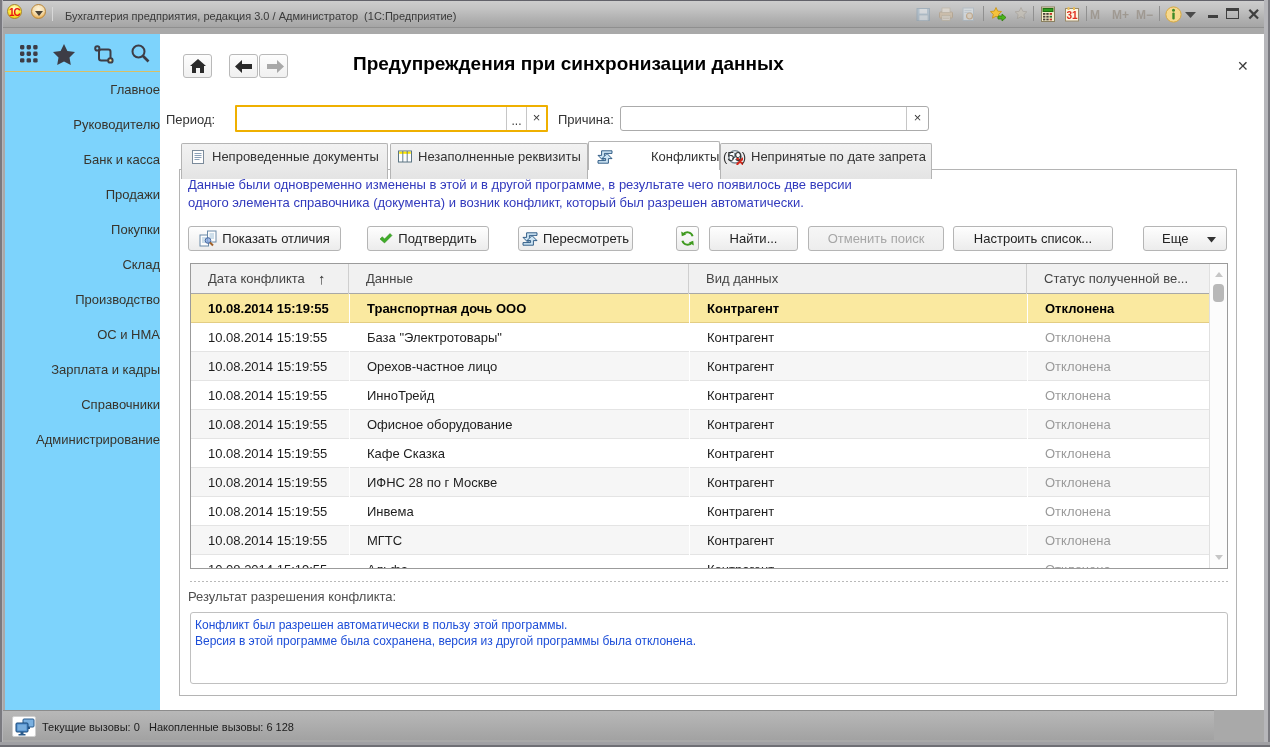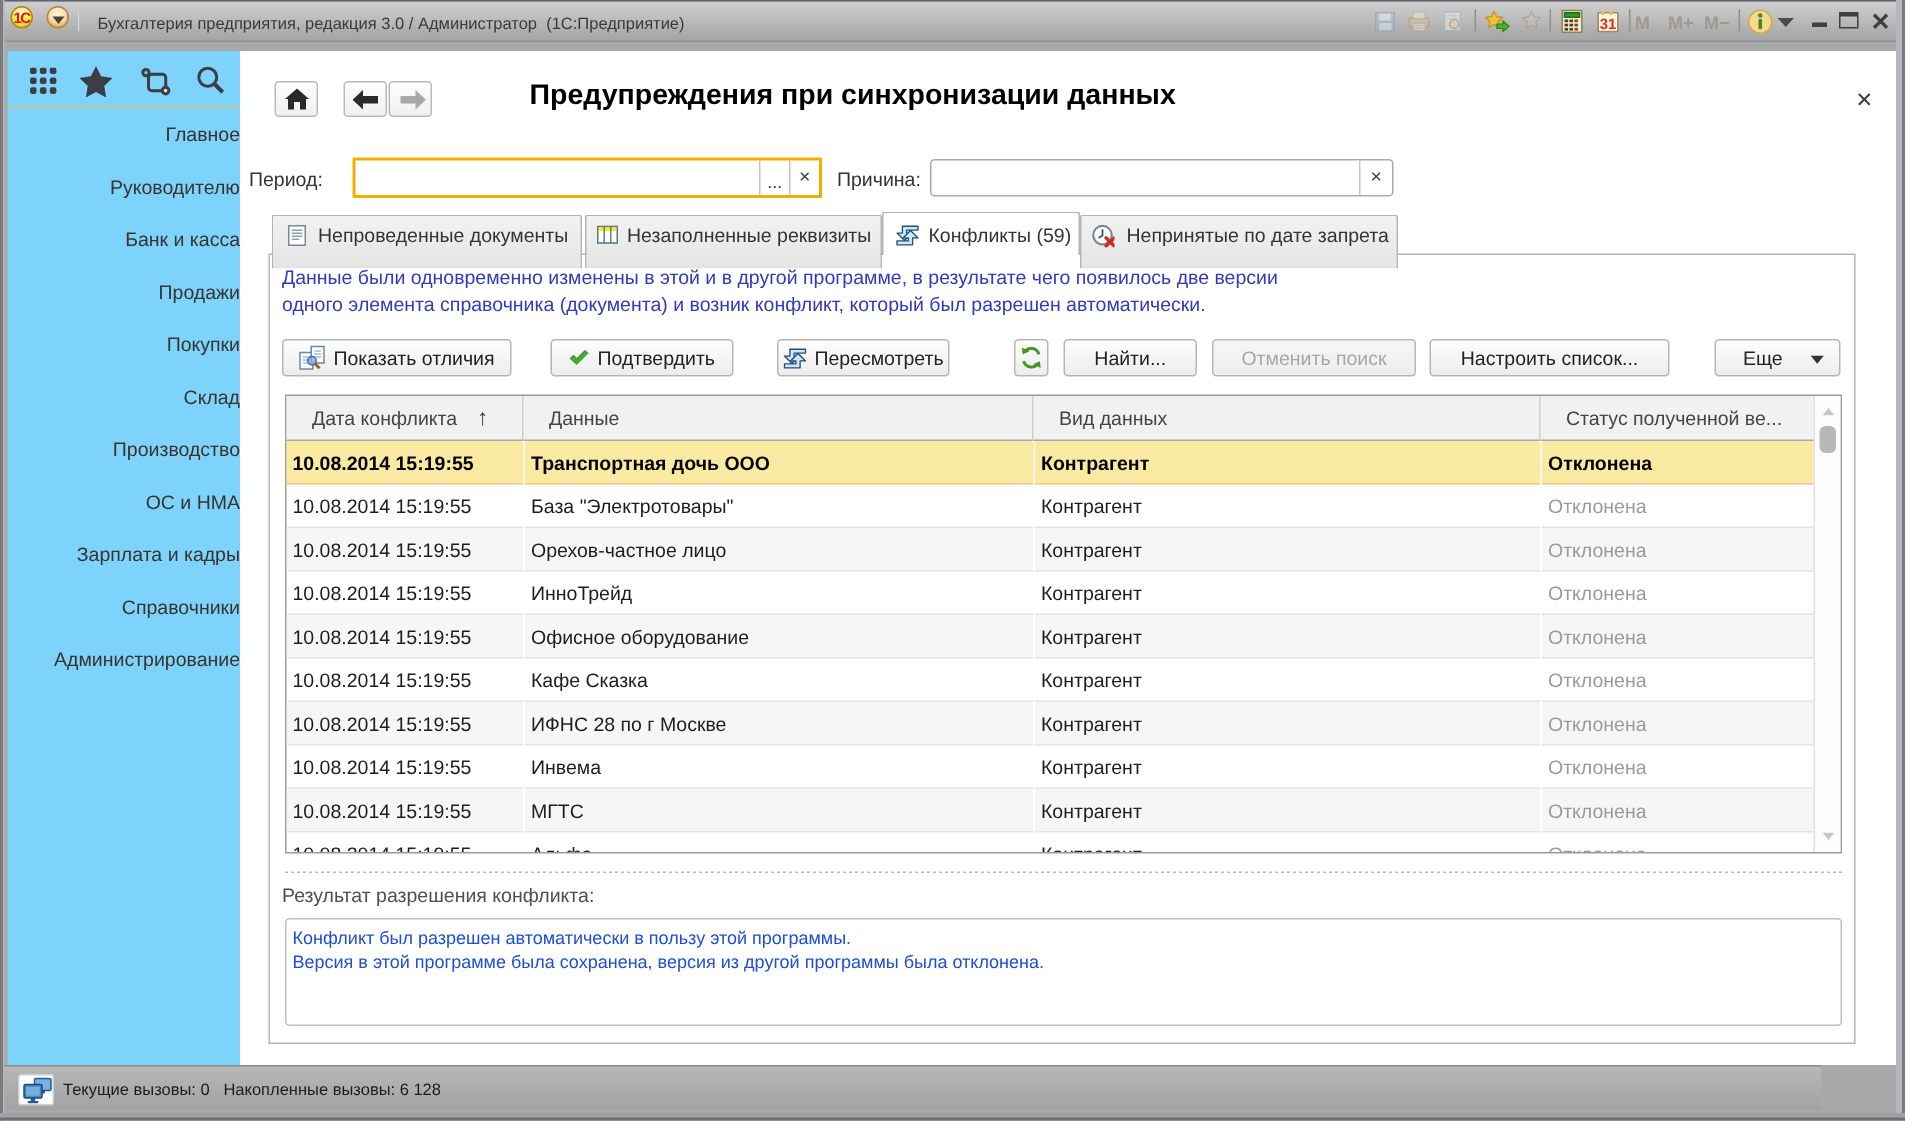"Конфликты (59)" .tab.active .lbl { margin-left: none -> 32px }
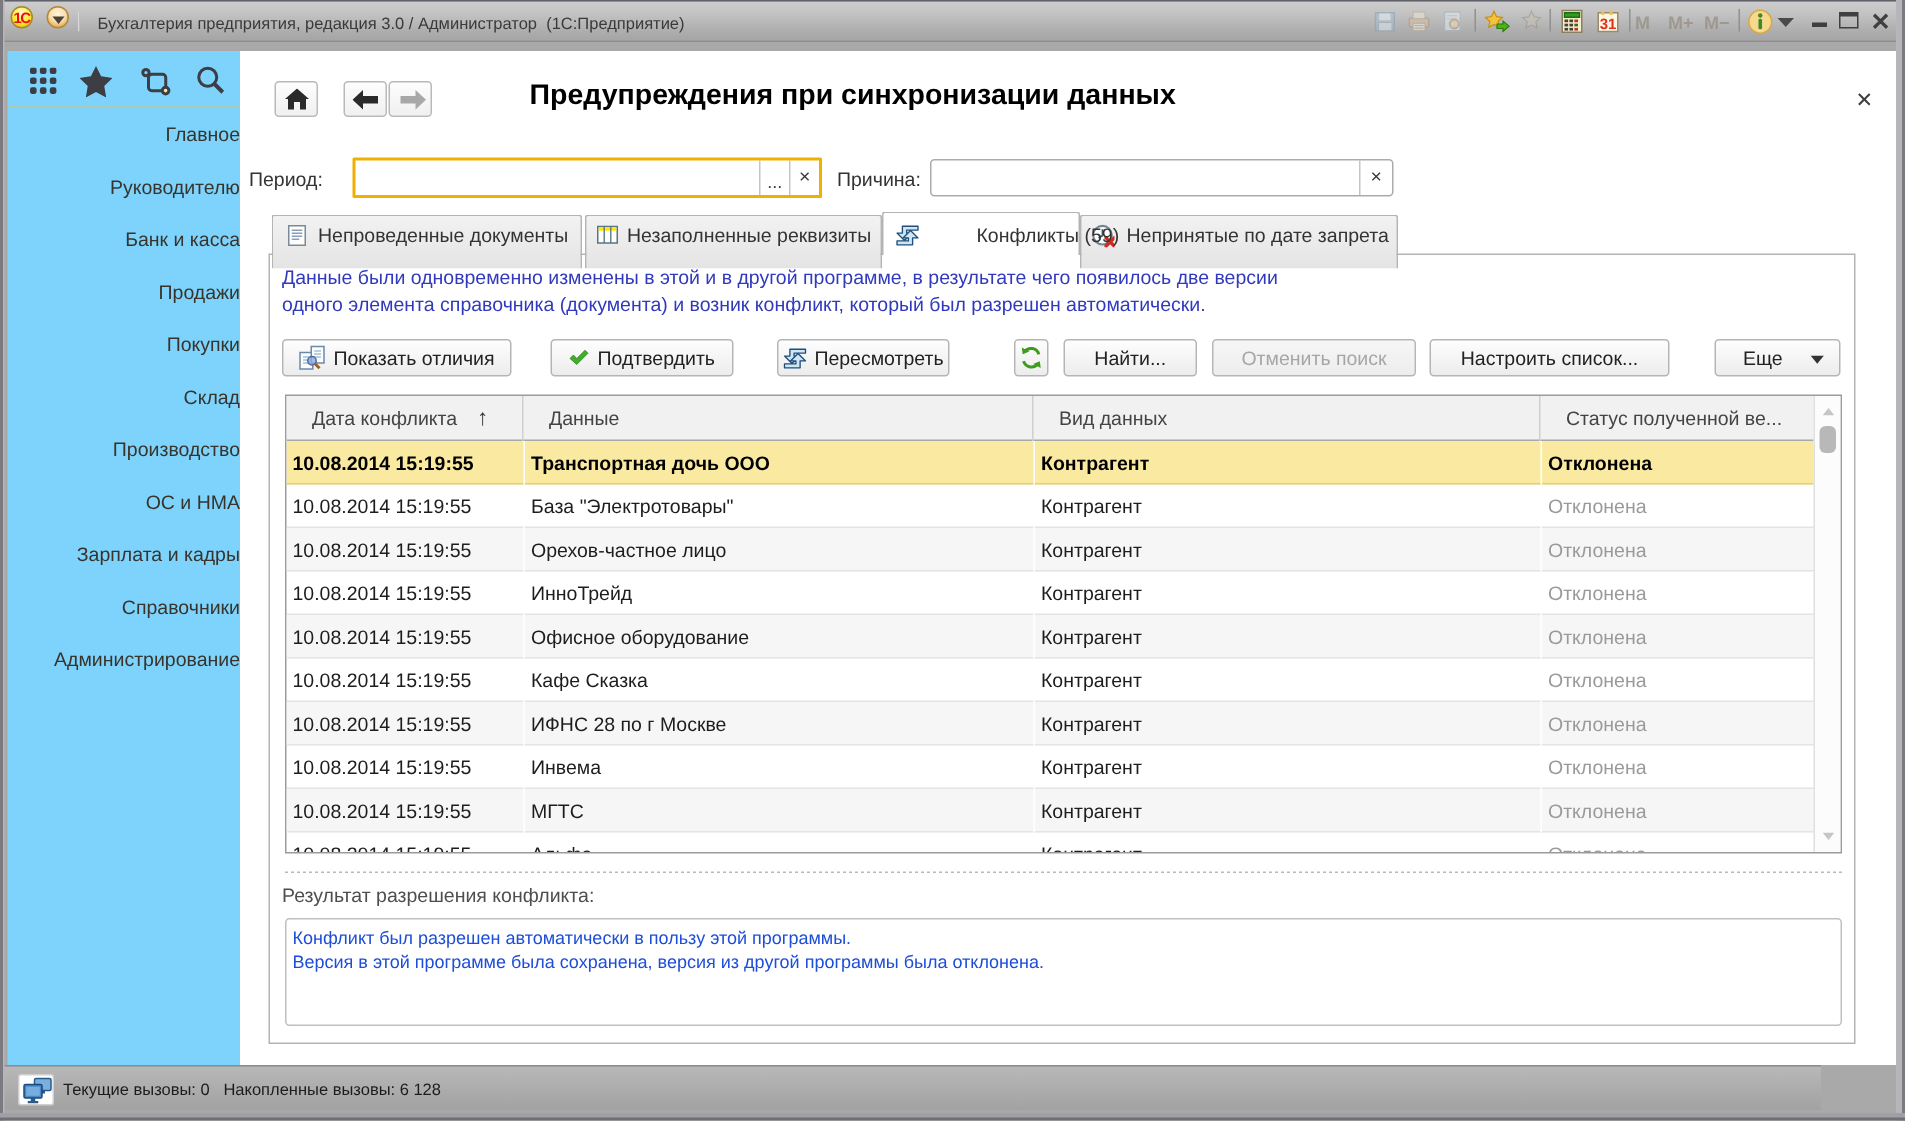"10.08.2014 15:19:55" .cell { padding-left: 4px -> 17px }
